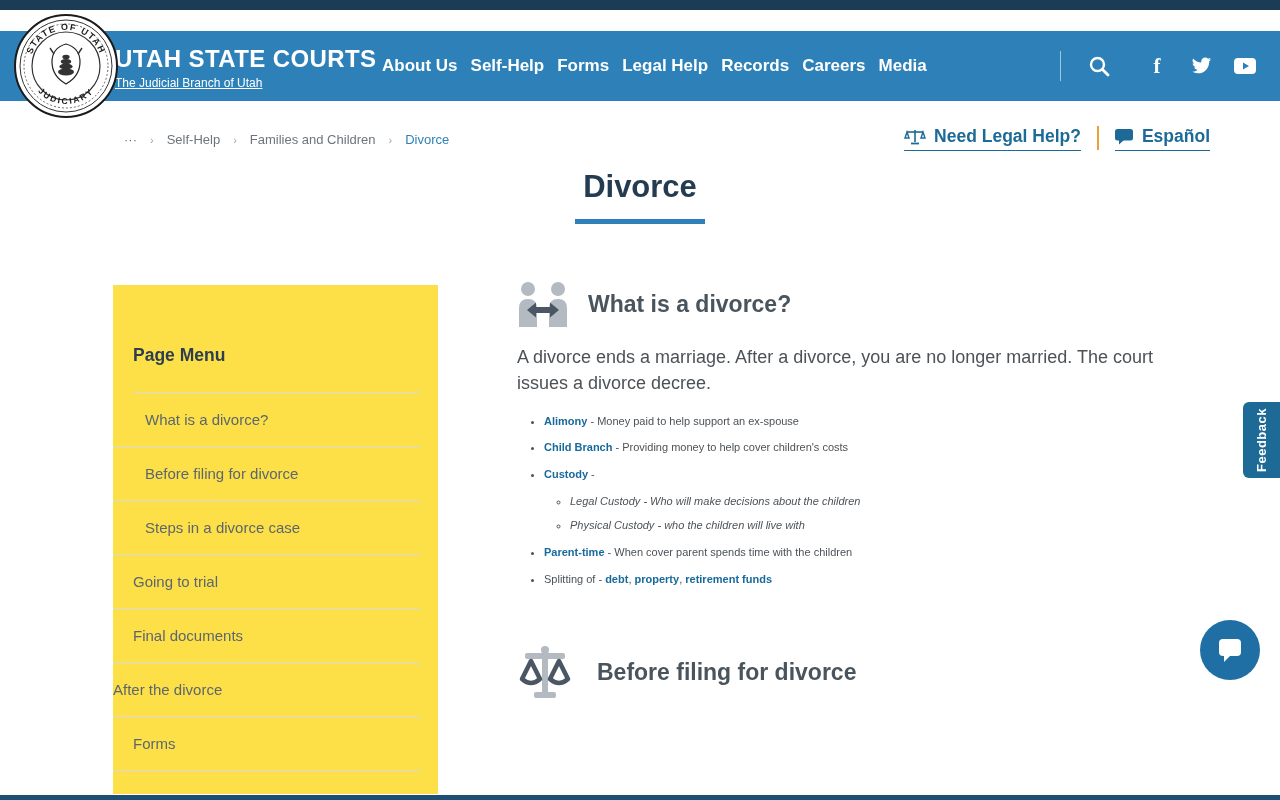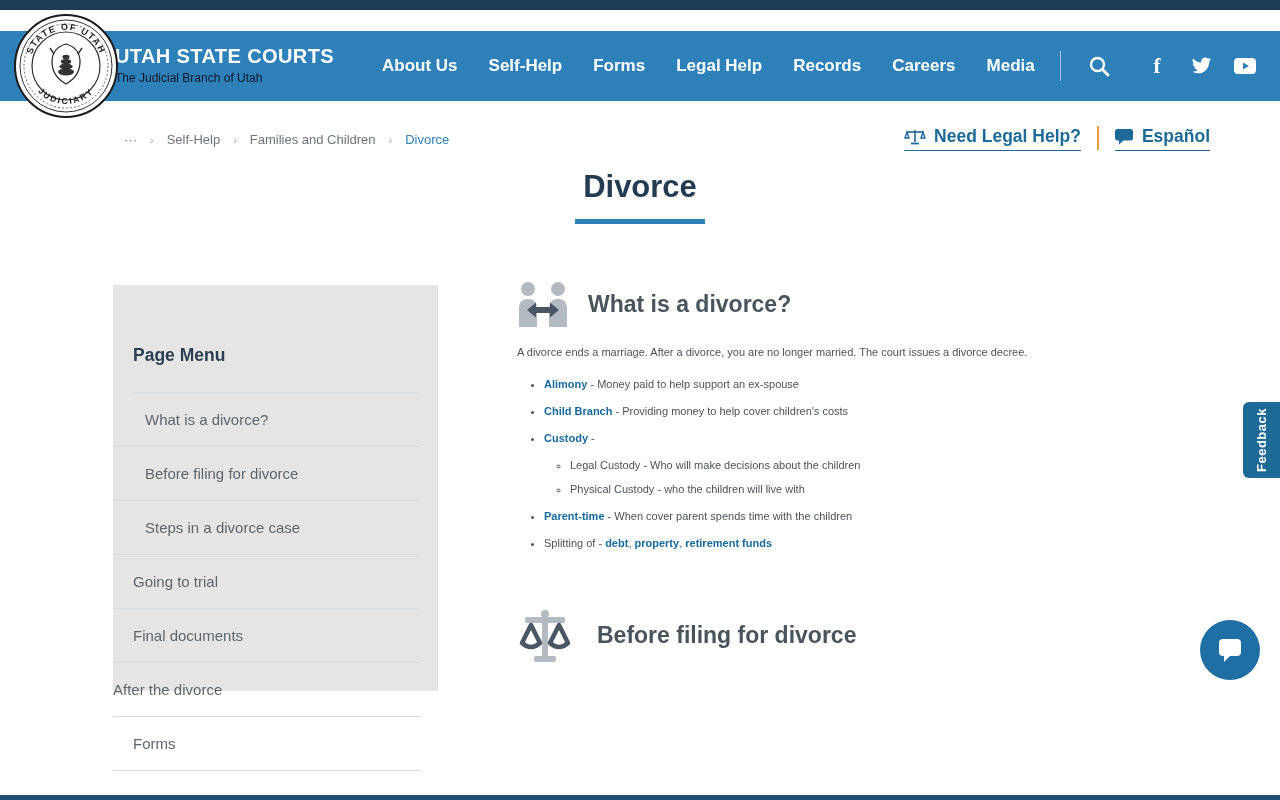"UTAH STATE COURTS" .brand-title { font-size: 20px -> 24px }
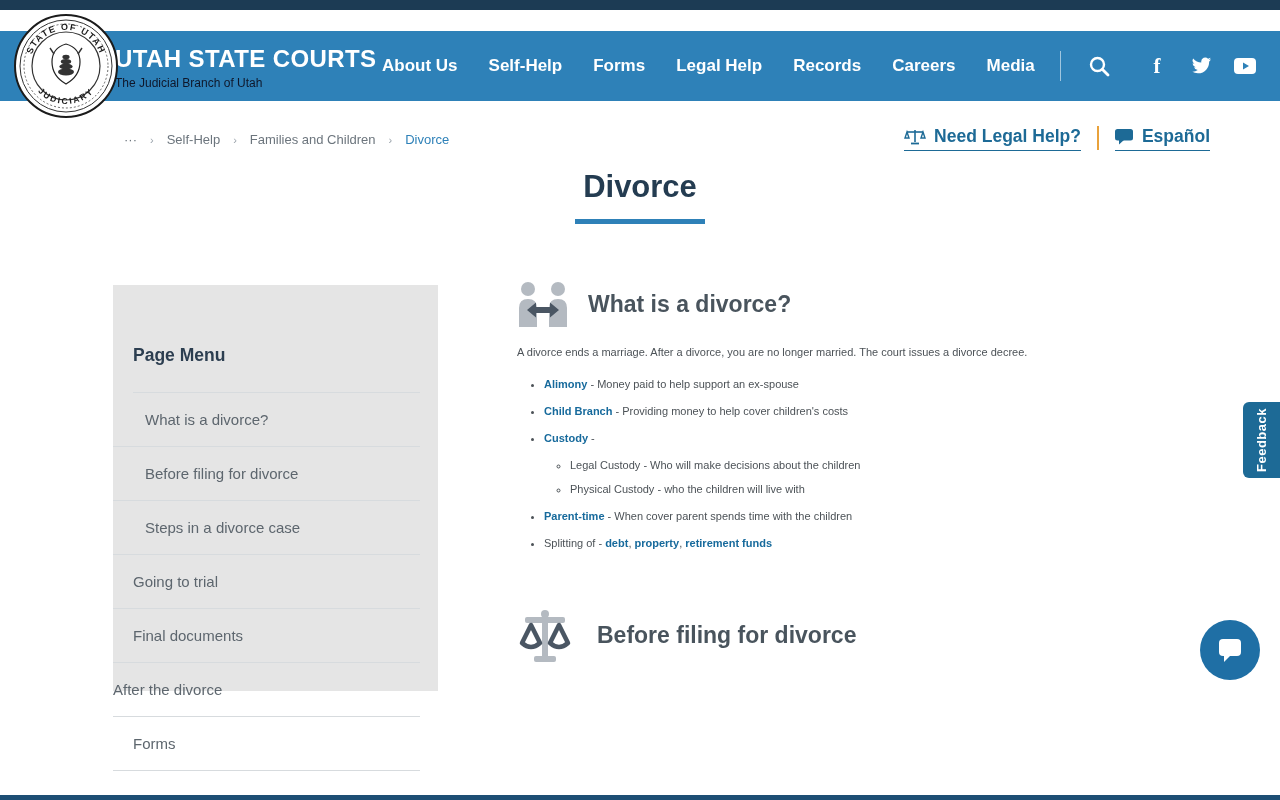"About Us" .main-nav { gap: 31px -> 13px }
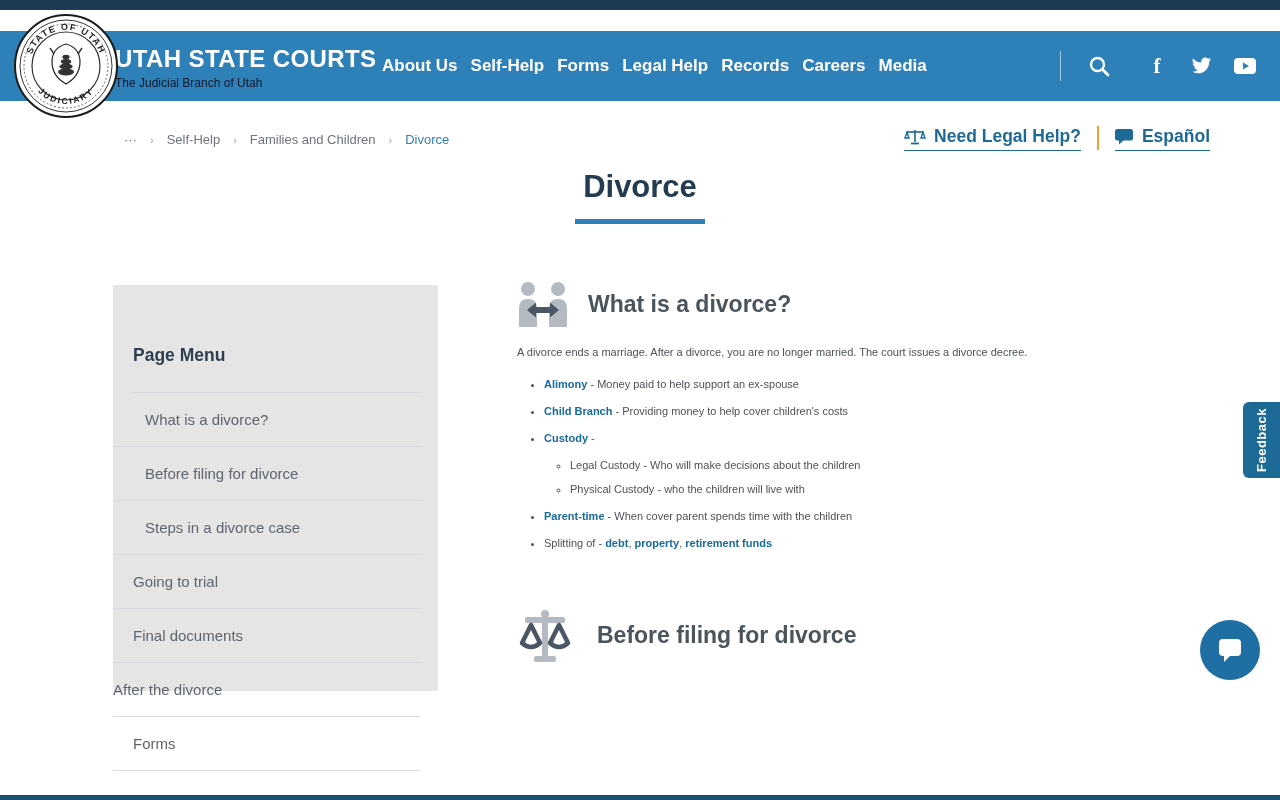"The Judicial Branch of Utah" .brand-sub { color: #0f172a -> #ffffff; text-decoration: none -> underline }
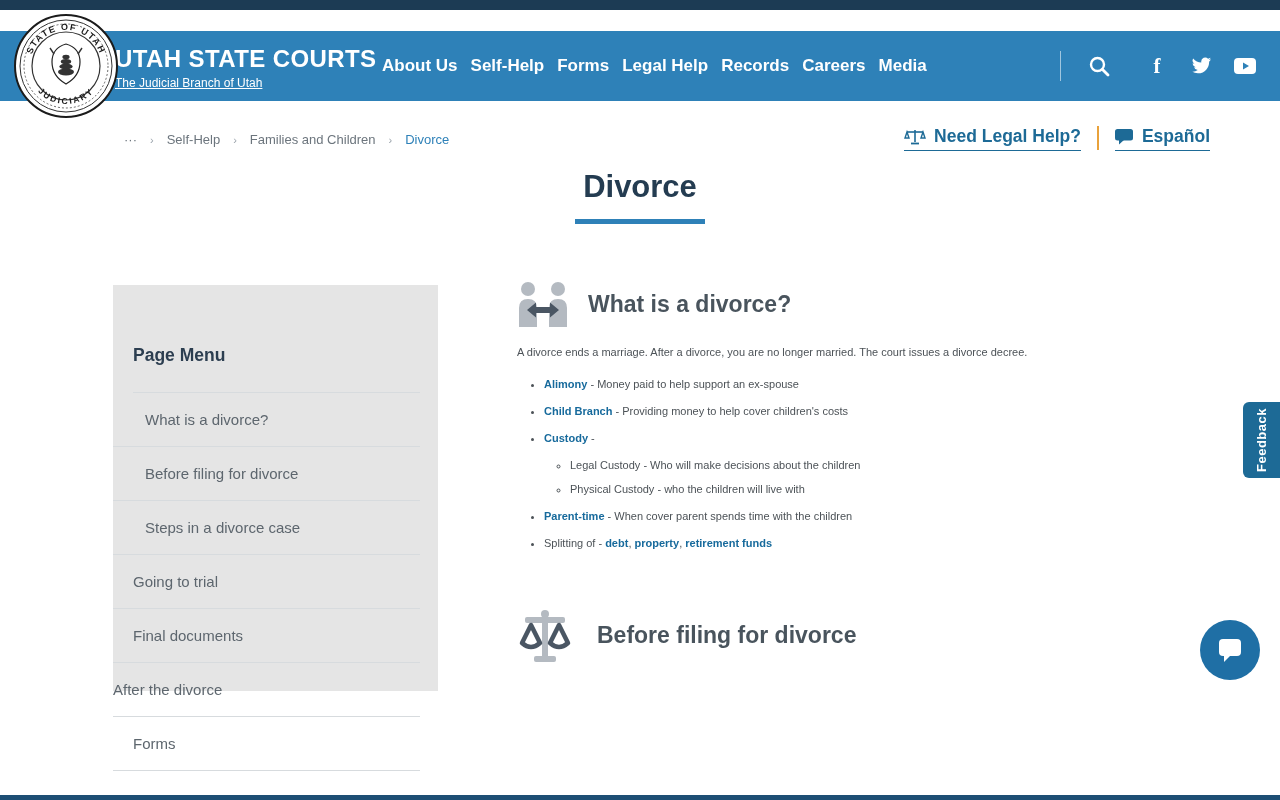"Page Menu" .sidebar { background: #e5e5e5 -> #fde047; height: 406px -> 509px }
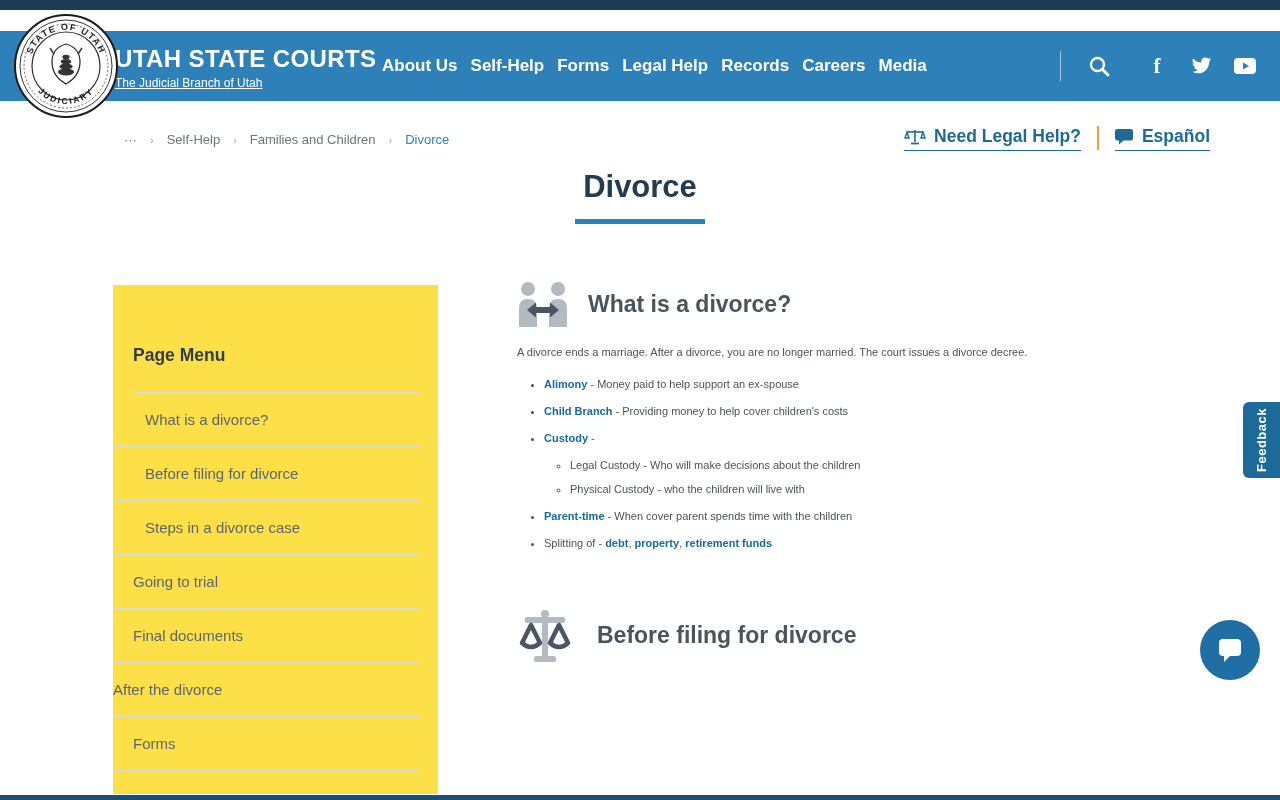"A divorce ends a marriage." .para { font-size: 11px -> 18px }
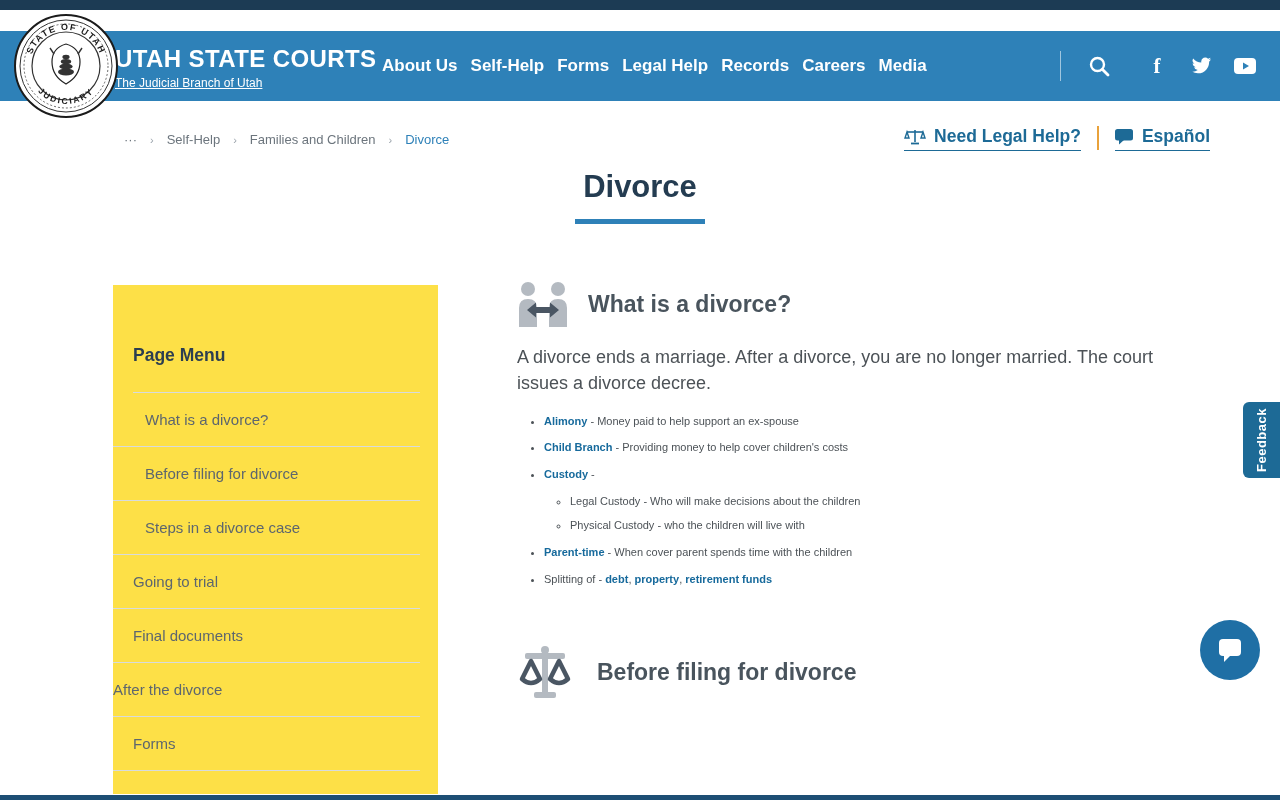"Legal Custody - Who will" .bullets ul { font-style: none -> italic }
